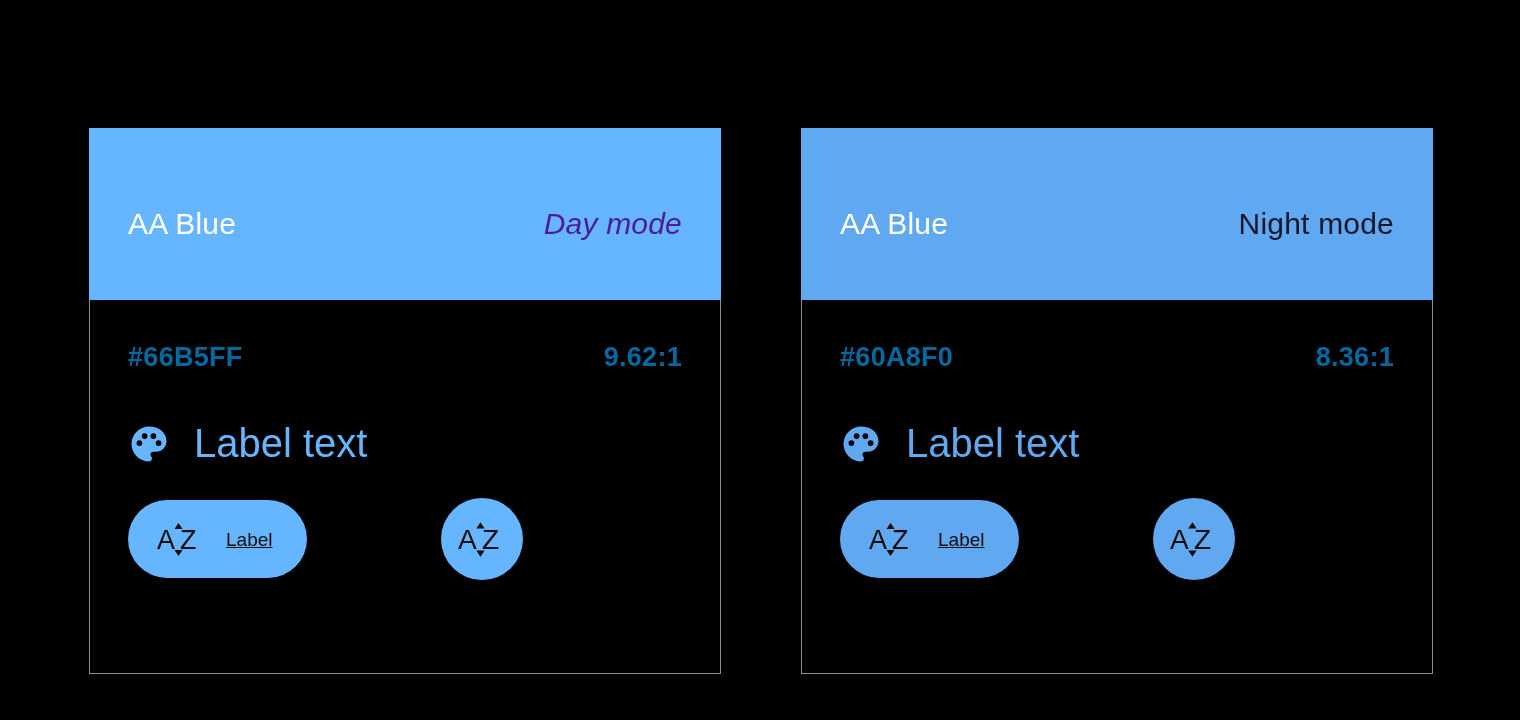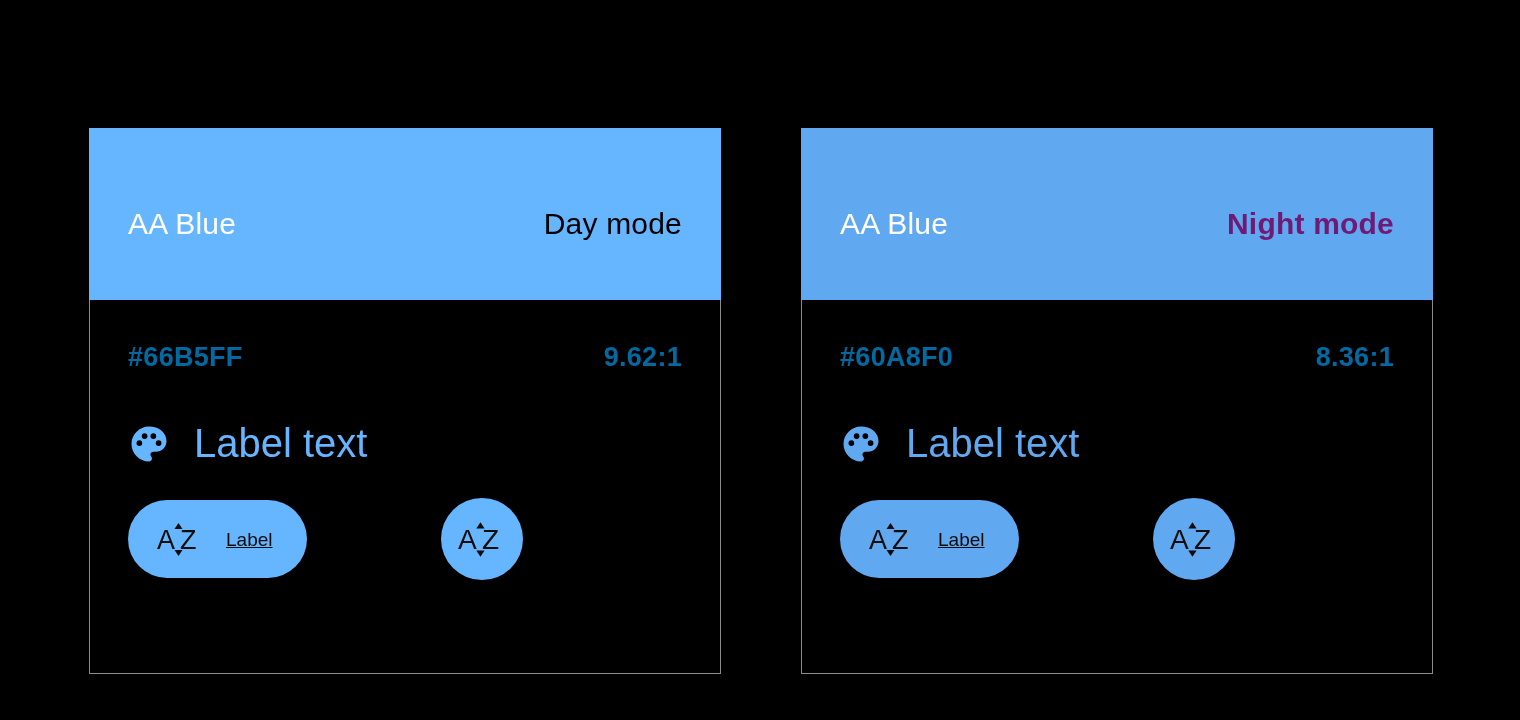"Day mode" span.hdr-mode { color: #000000 -> #4c1d95; font-style: none -> italic }
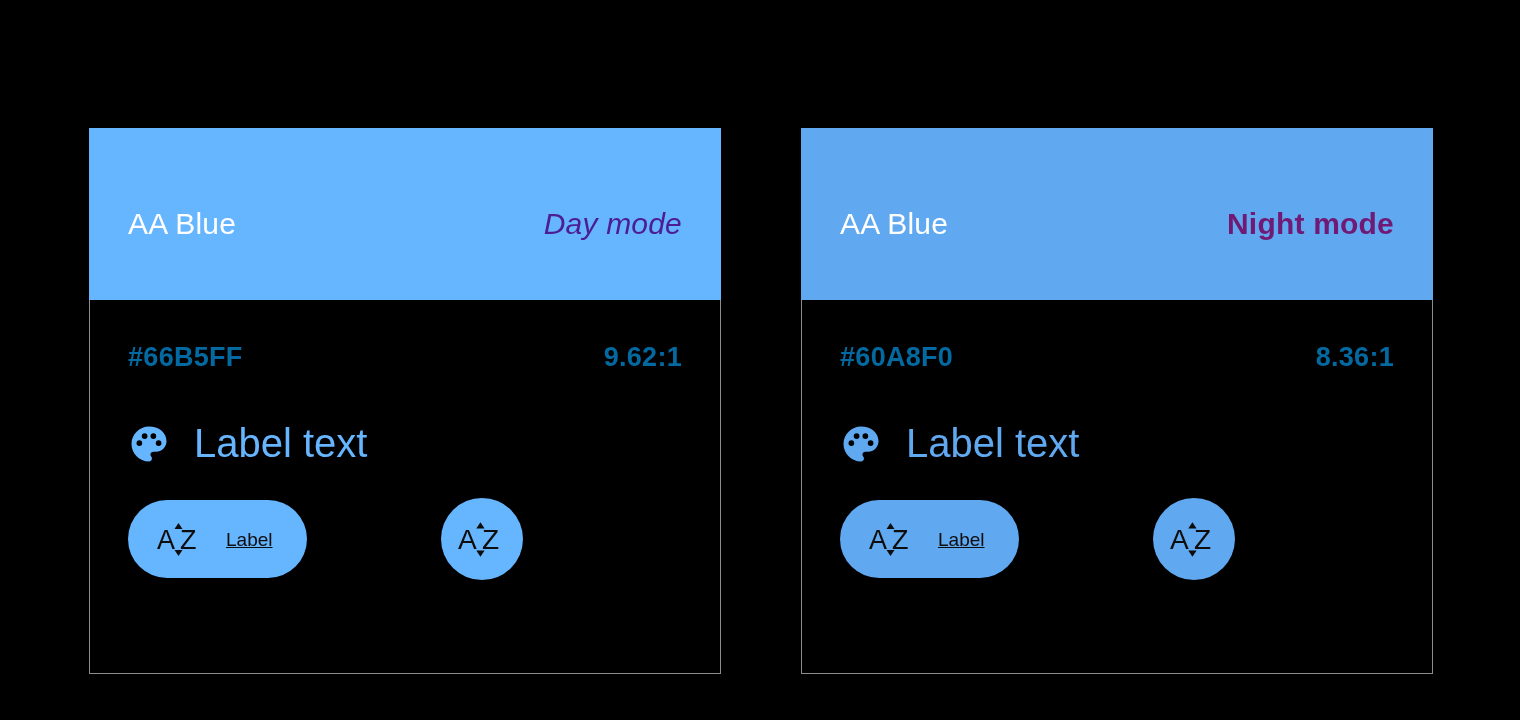"Night mode" span.hdr-mode { color: #701a75 -> #0f172a; font-weight: bold -> none }
